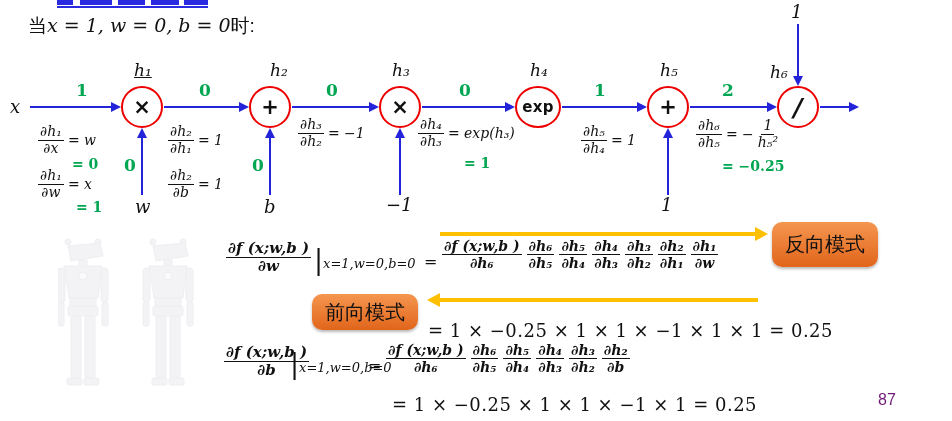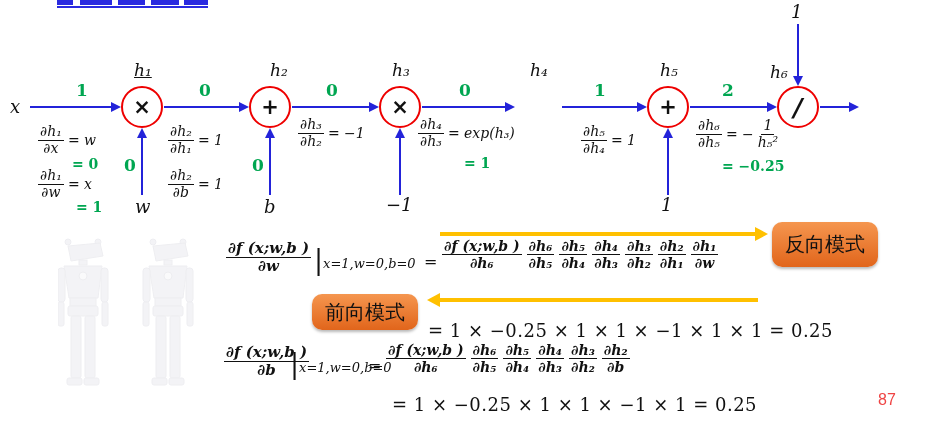"当x = 1, w =" div.cline { html: none -> <div> <span>当</span><span>x = 1, w = 0, b = 0</span><span>时:</span> </div> }
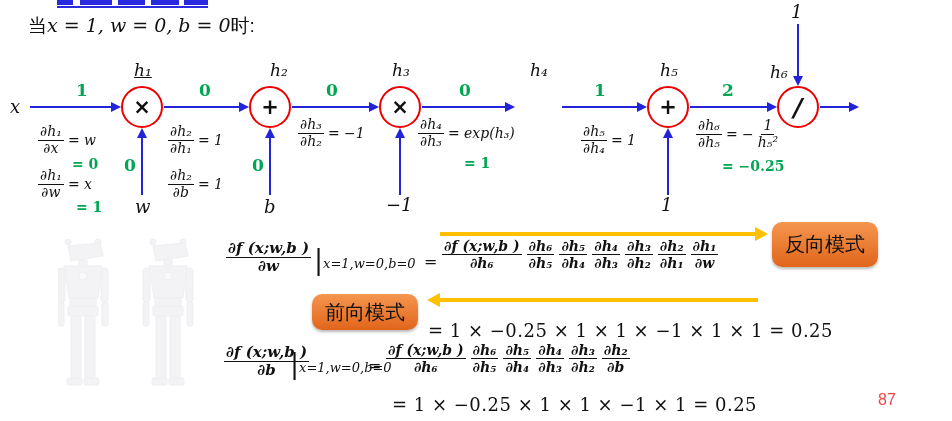"exp" div.node { html: none -> <div> <span>exp</span> </div> }
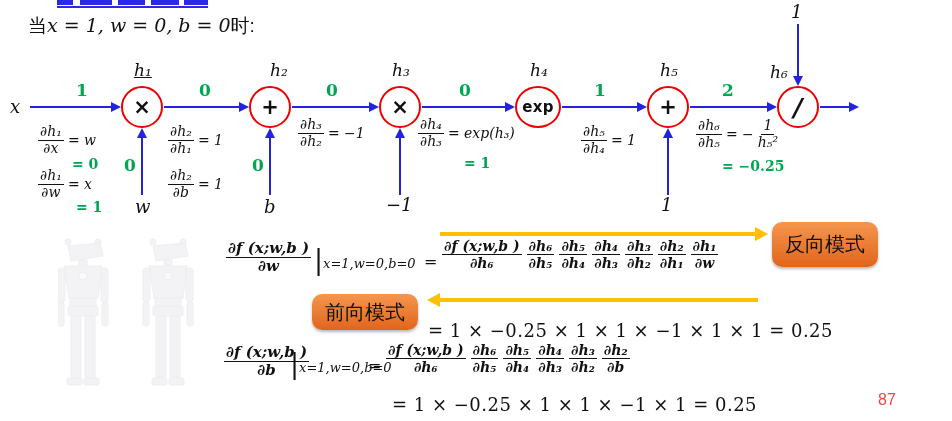"87" .pagenum { color: #ef4444 -> #701a75 }
